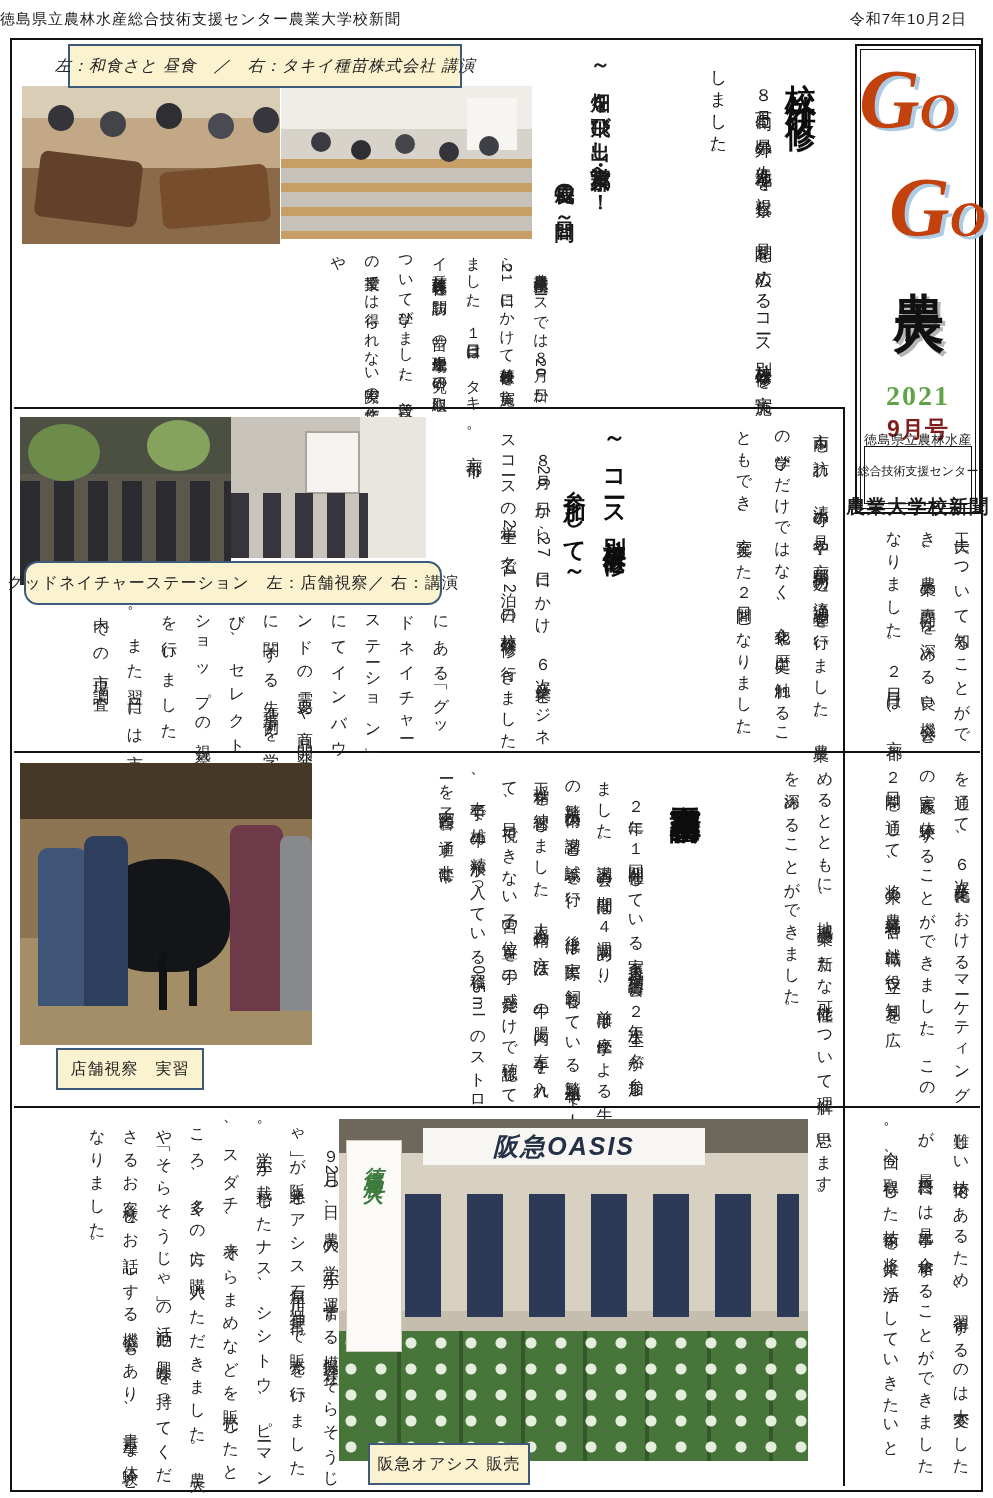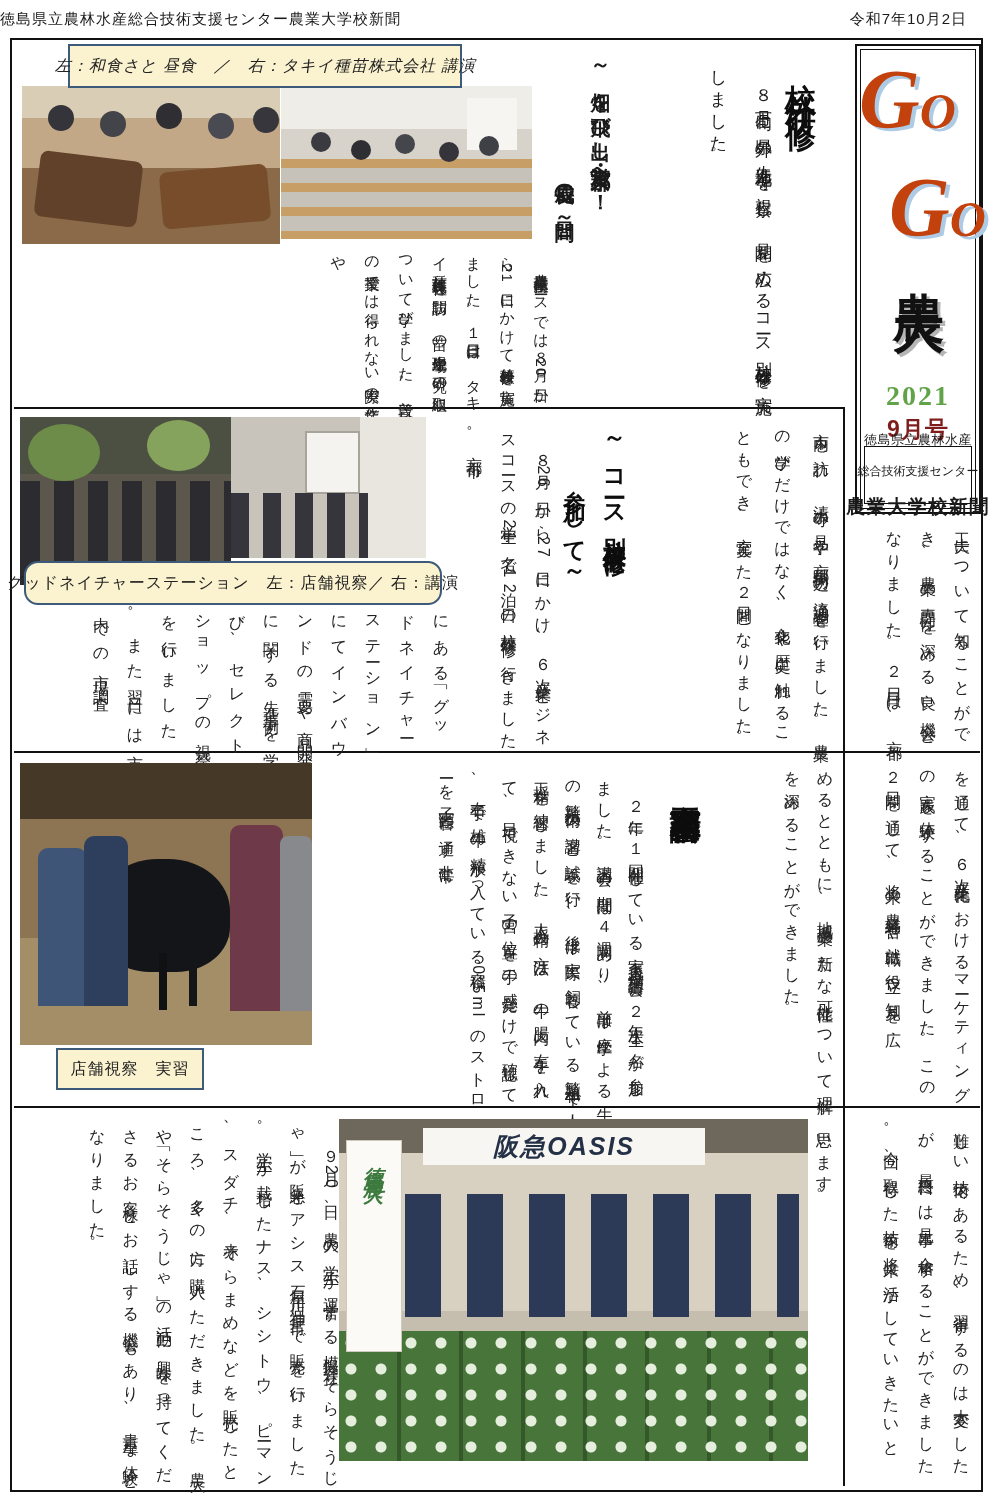"阪急オアシス 販売" div.abs { html: none -> <div>阪急オアシス 販売</div> }
